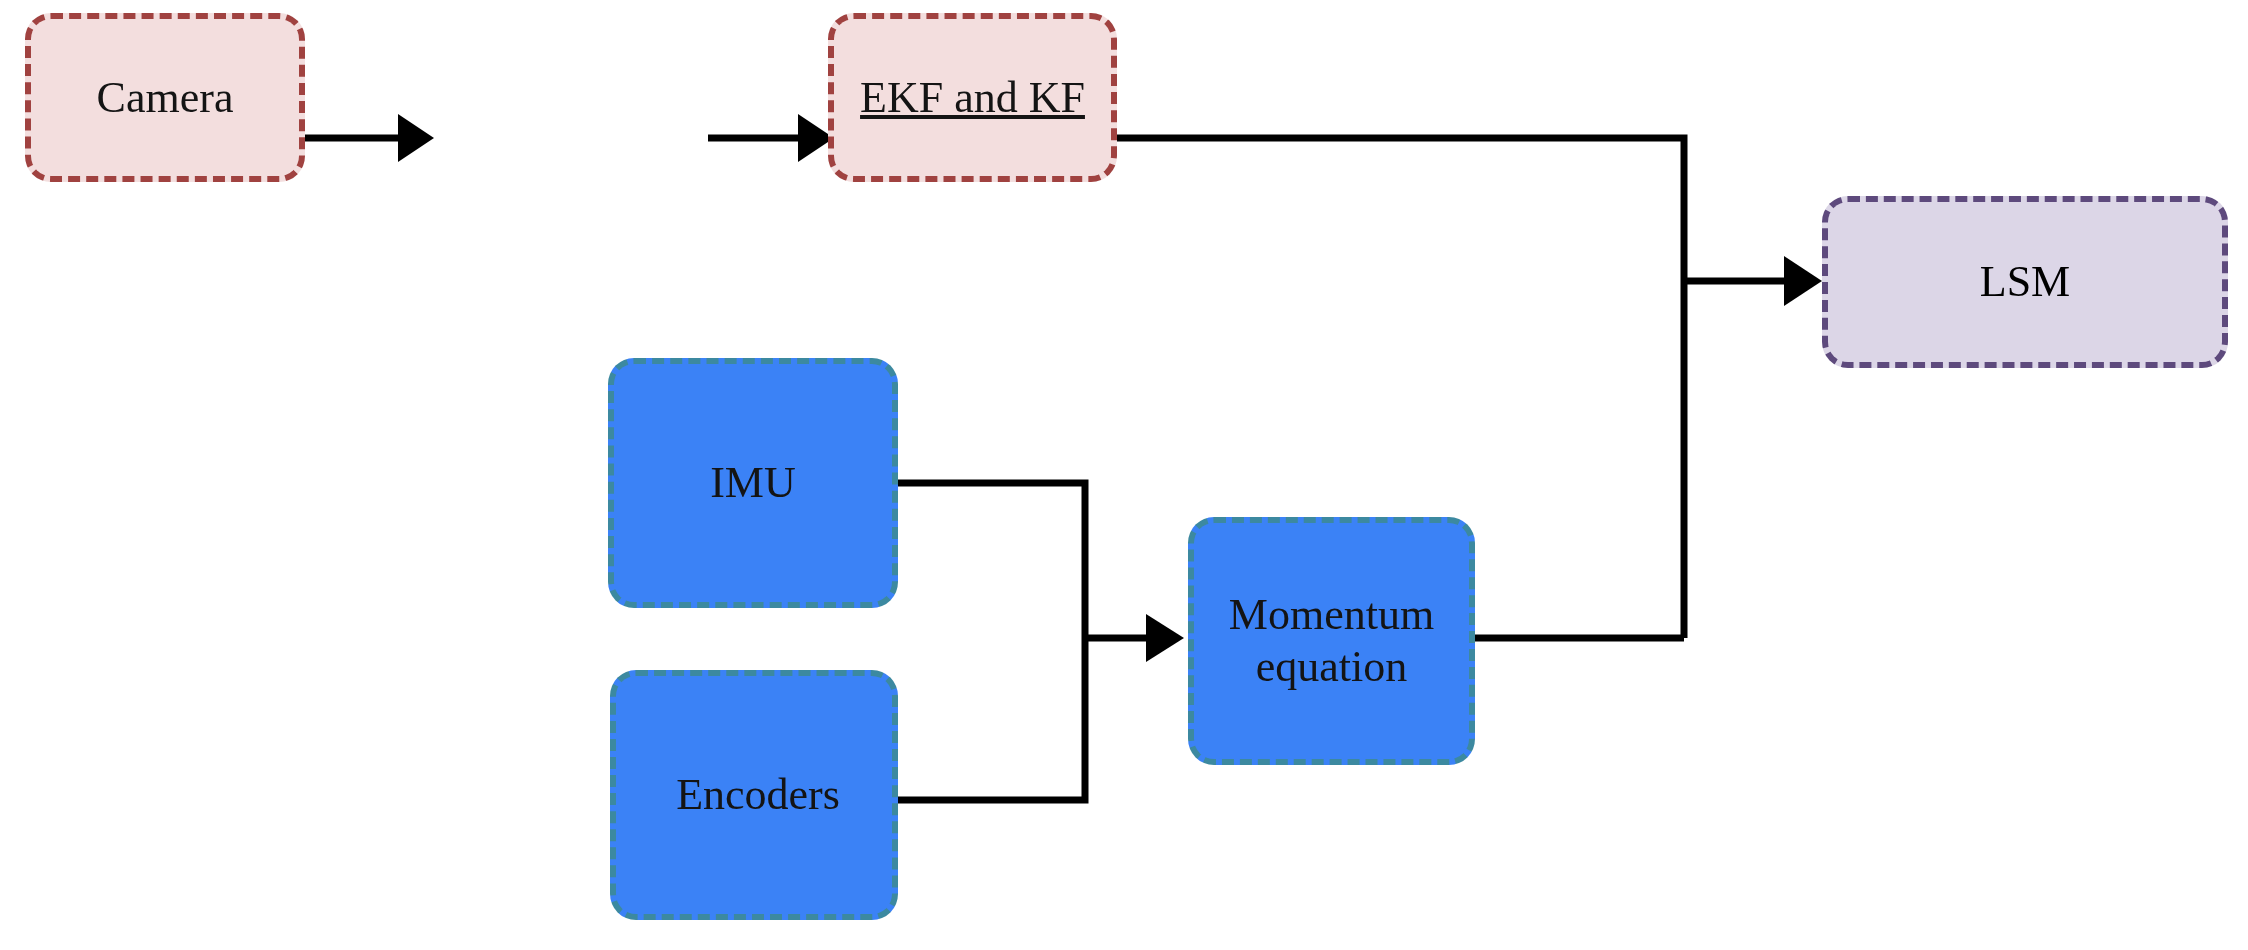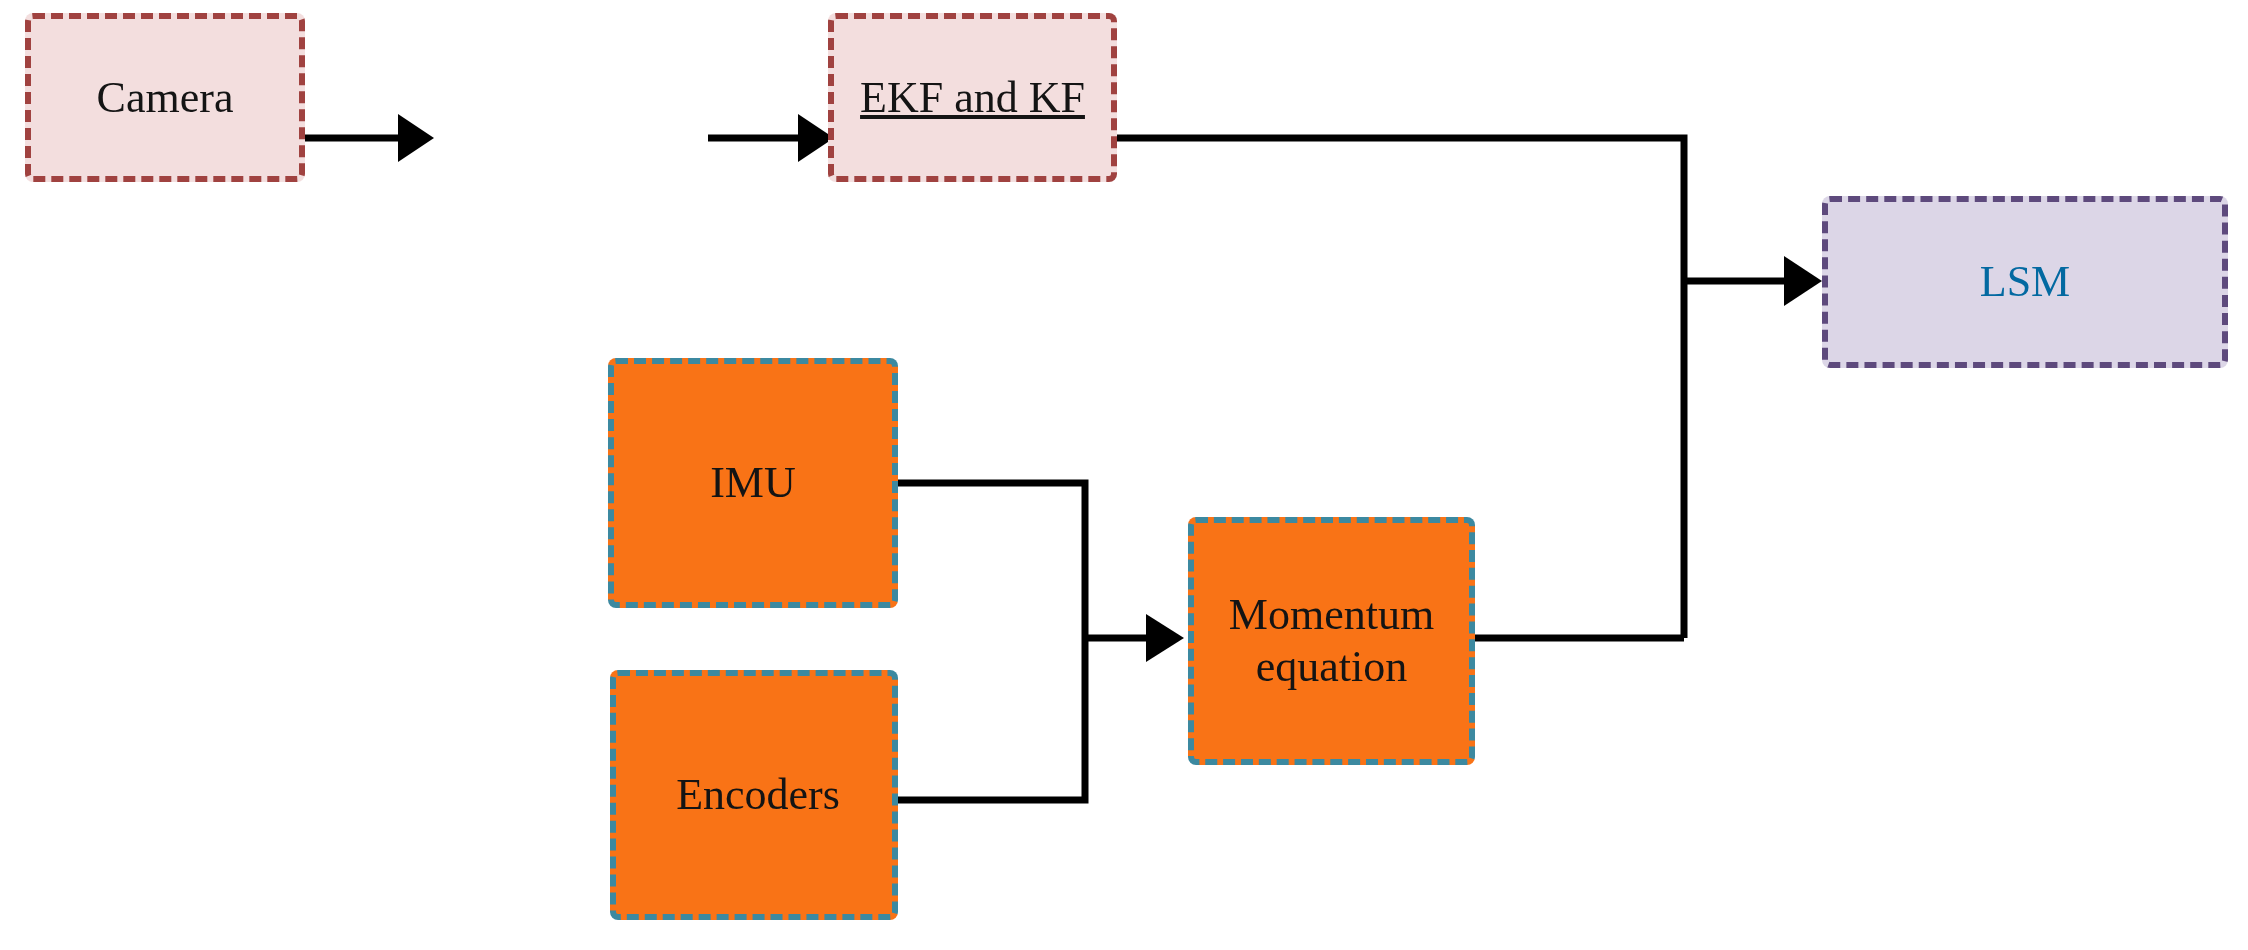"Camera" .node { border-radius: 8px -> 26px }
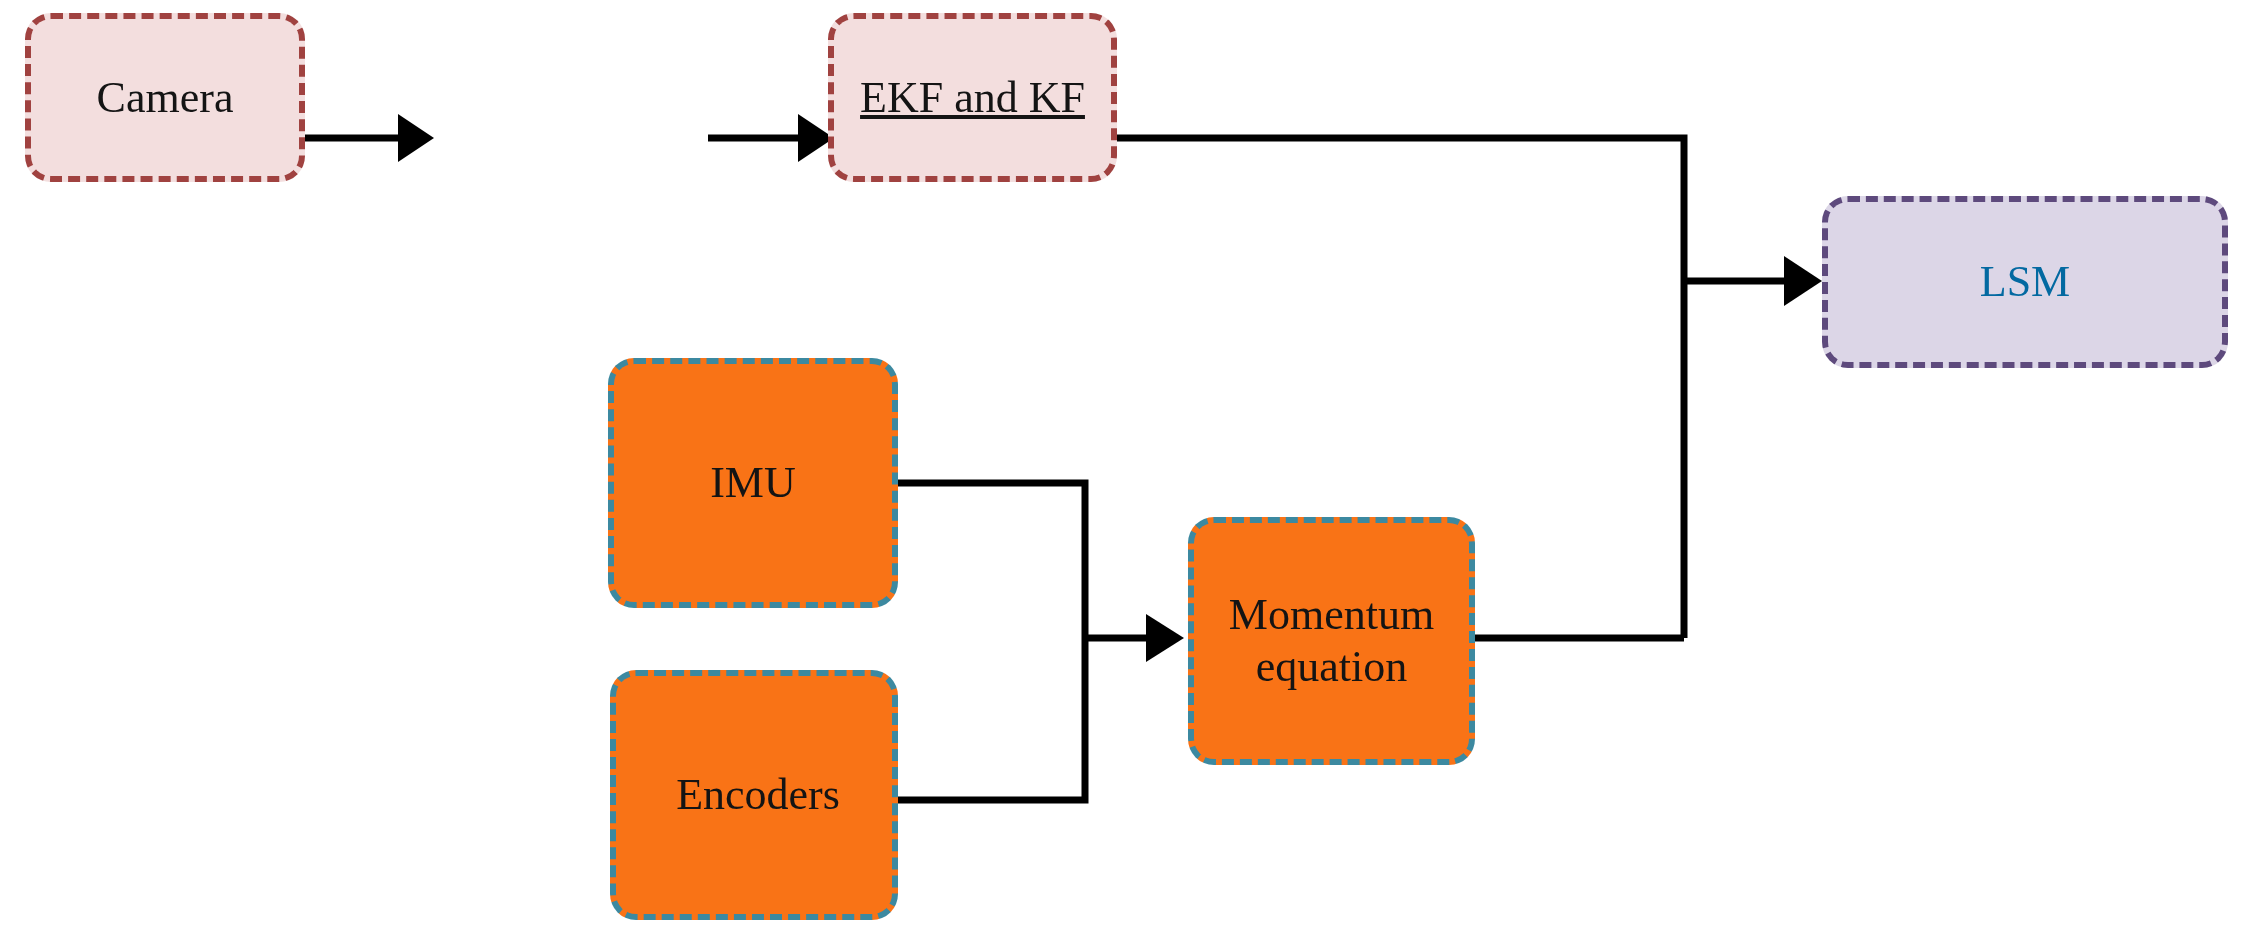"LSM" .node.purple { color: #0369a1 -> #000000 }
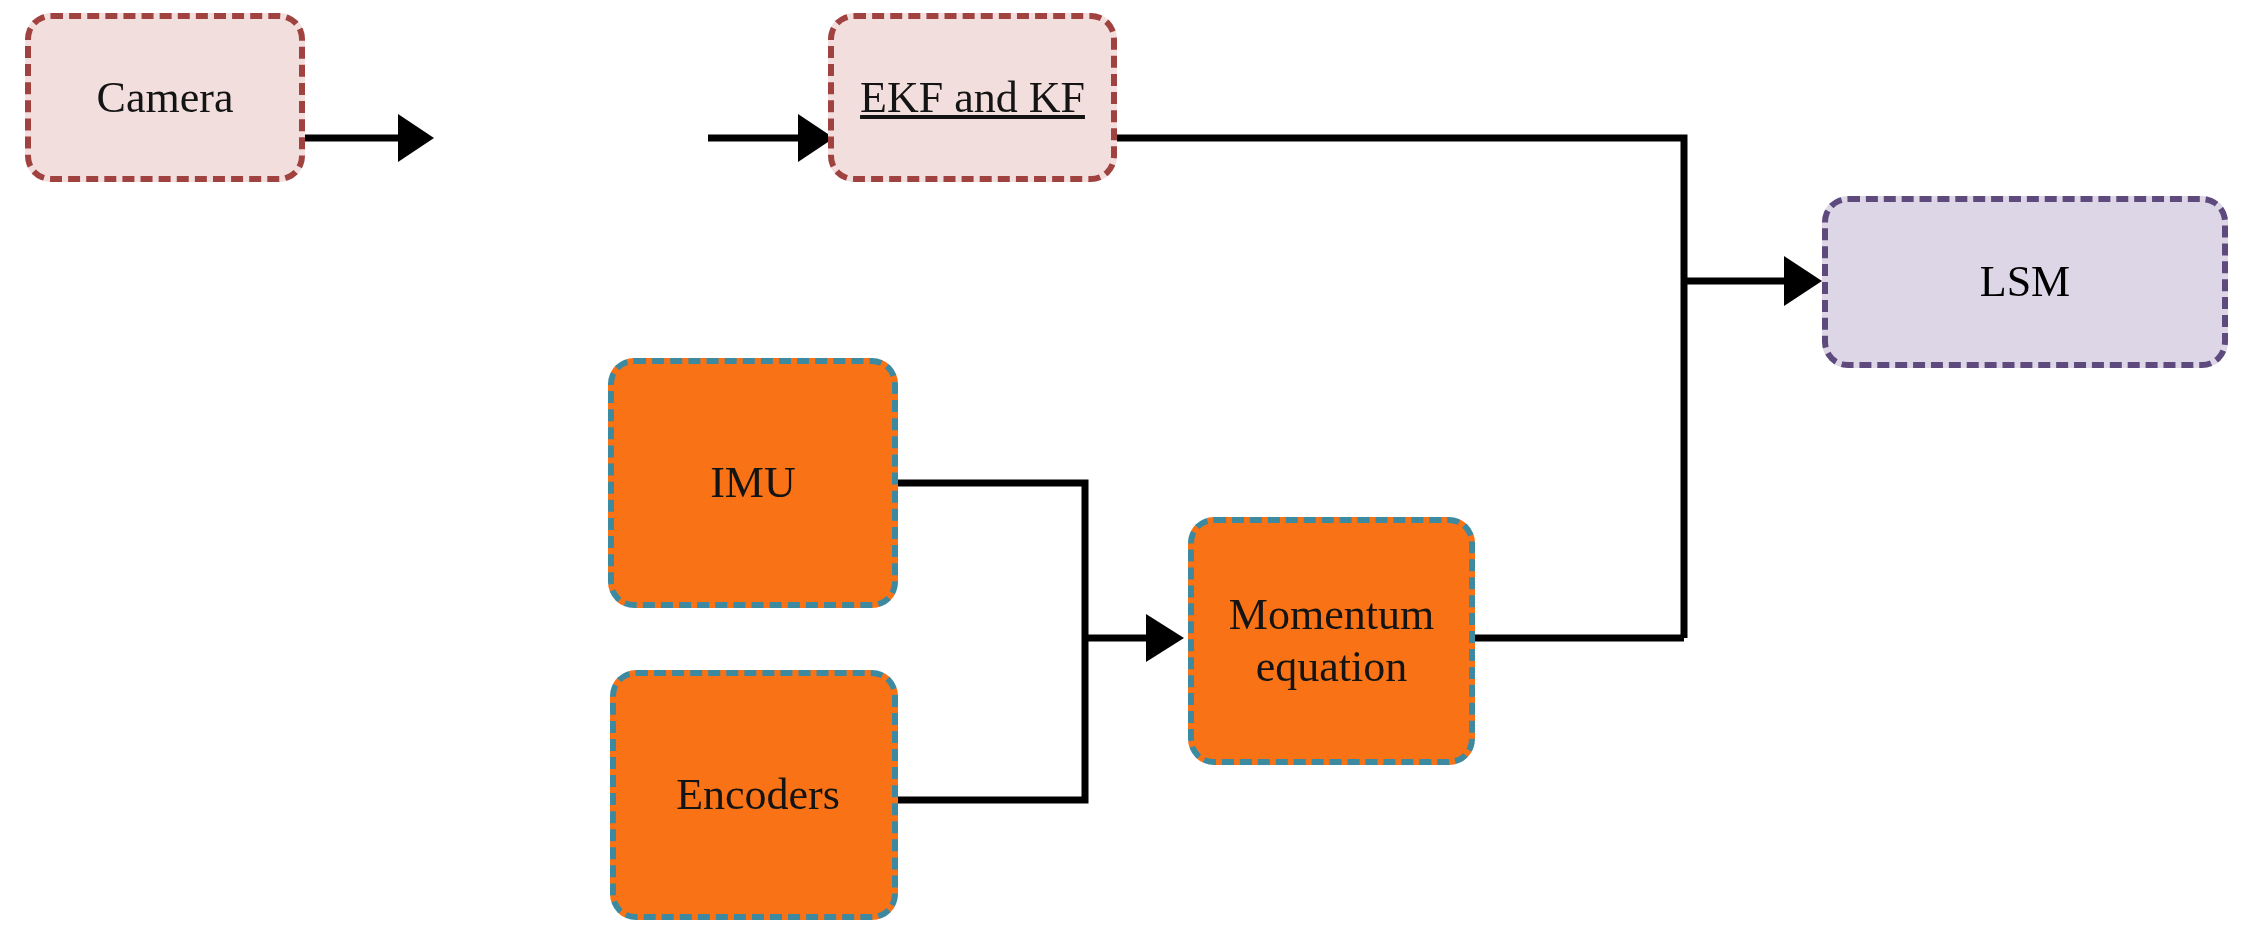"IMU" .node.blue { background: #f97316 -> #3b82f6 }
